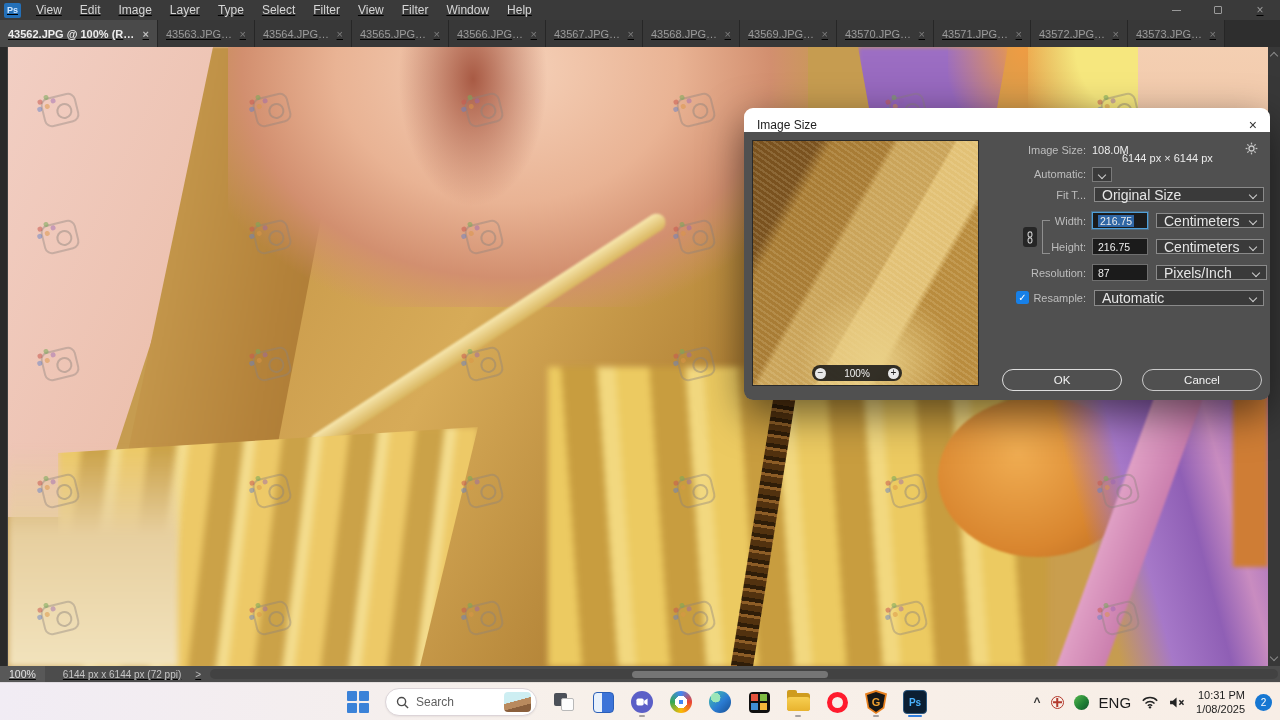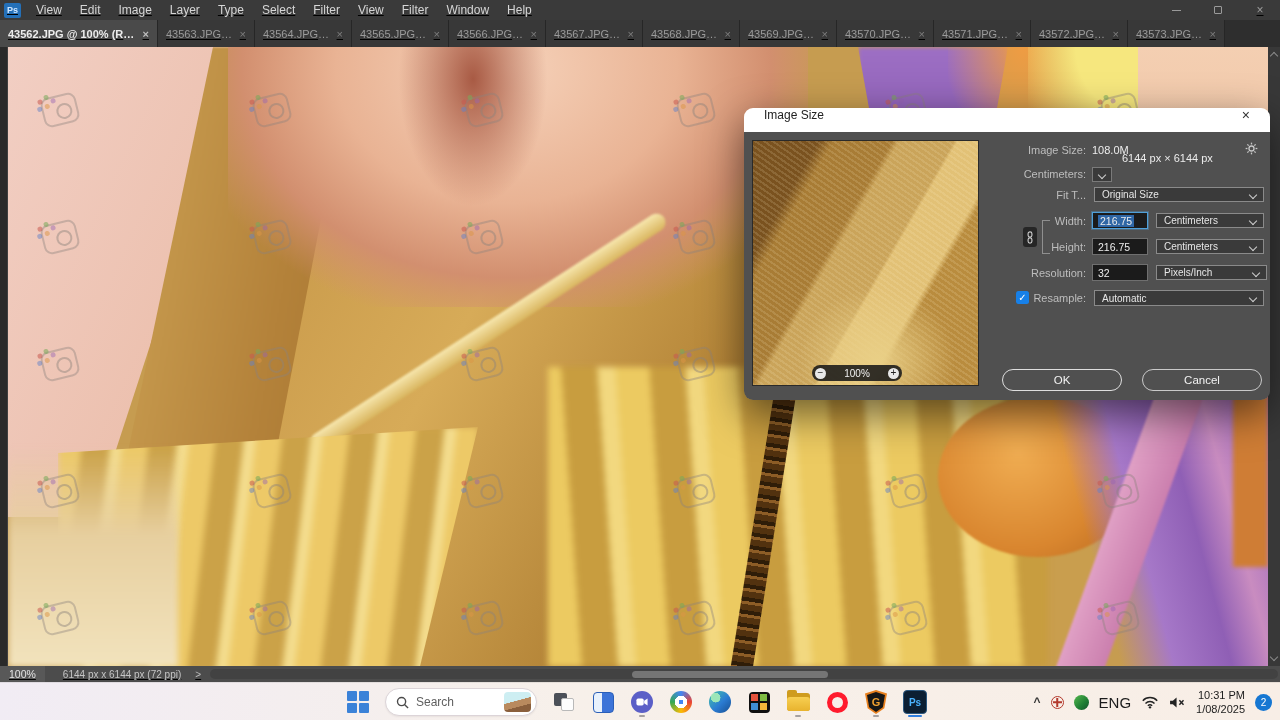"Image Size" .dlg-title { align-items: flex-start -> flex-end; padding: 0 20px -> 0 13px }
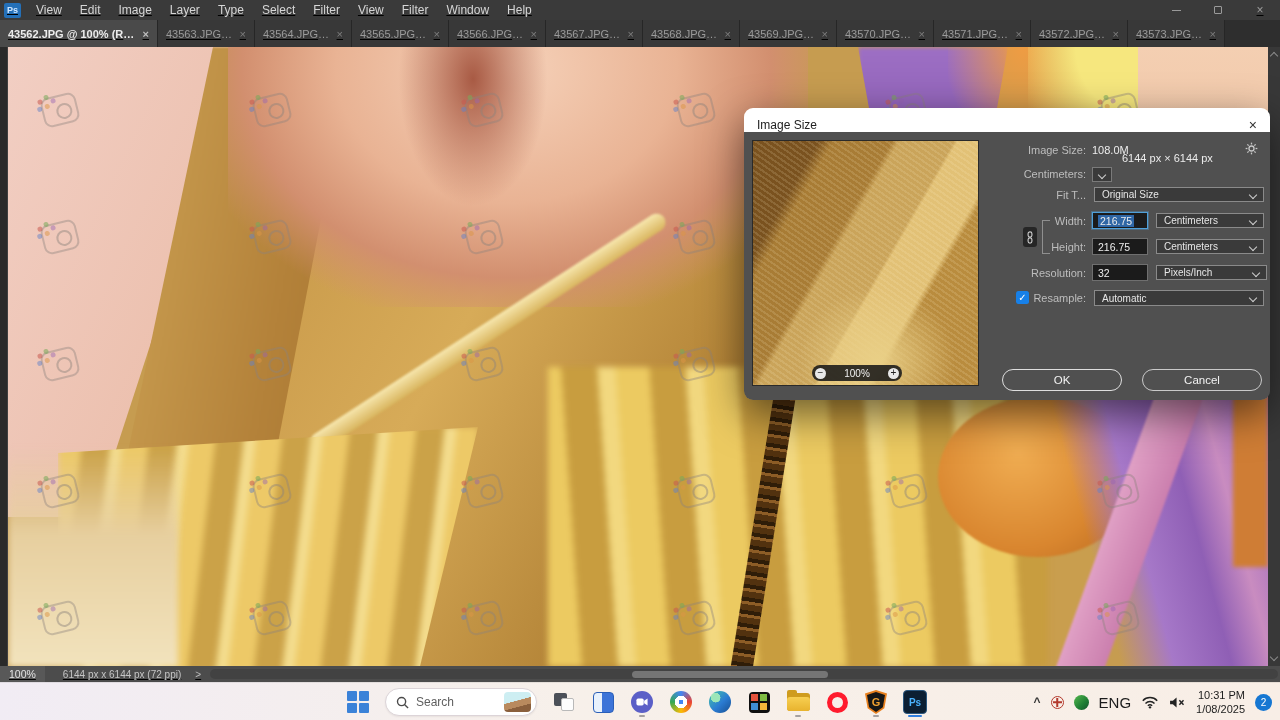"Centimeters:" span.lbl { text: Centimeters -> Automatic }
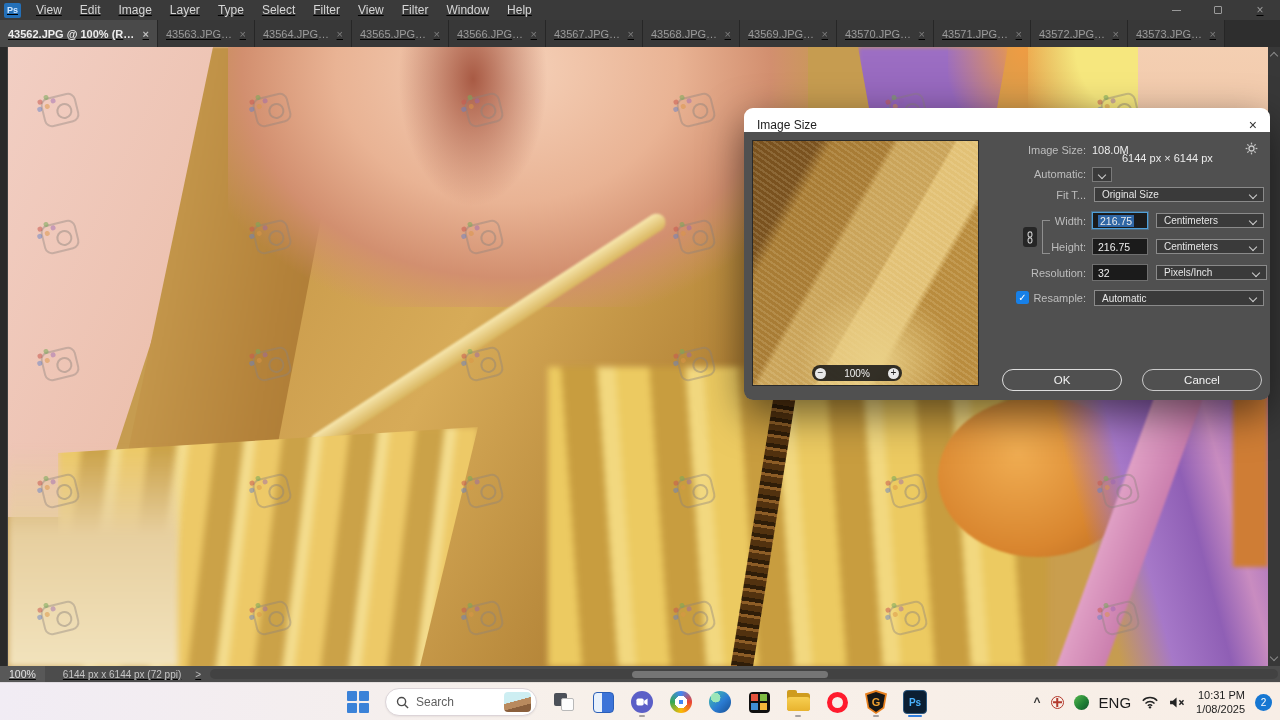"Original Size" .dd { font-size: 10px -> 14px }
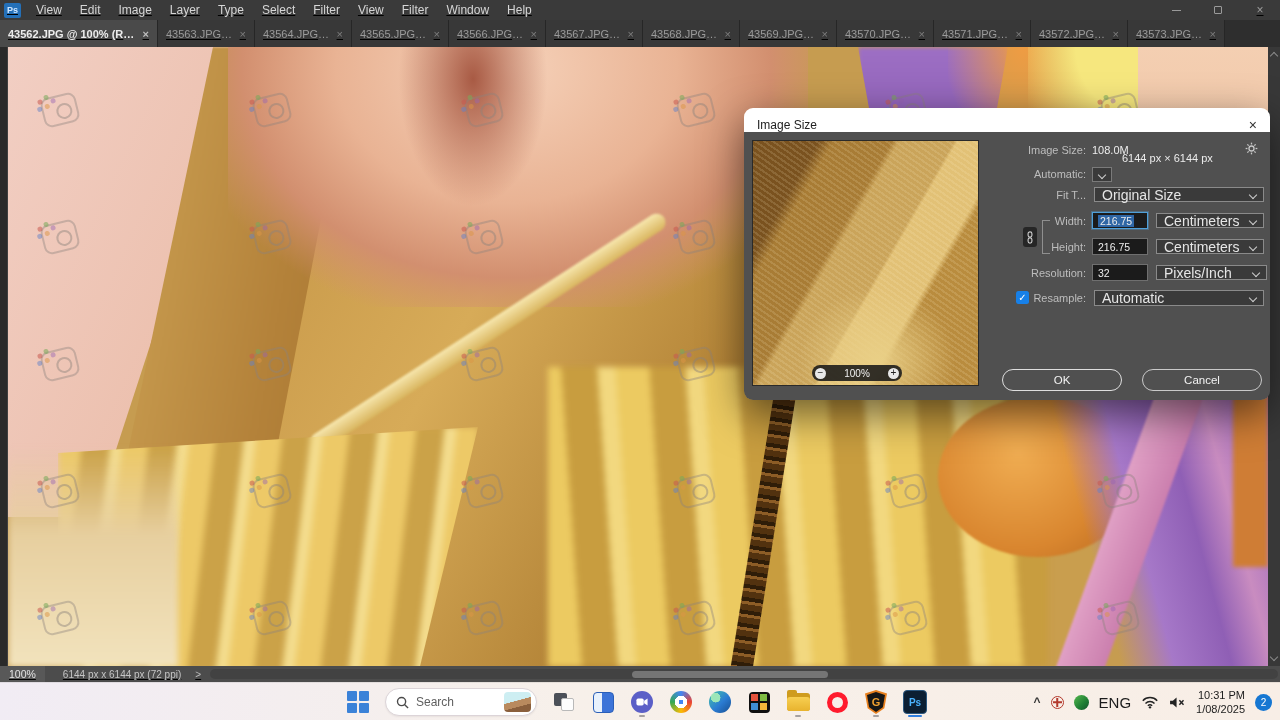"32" span { text: 32 -> 87 }
